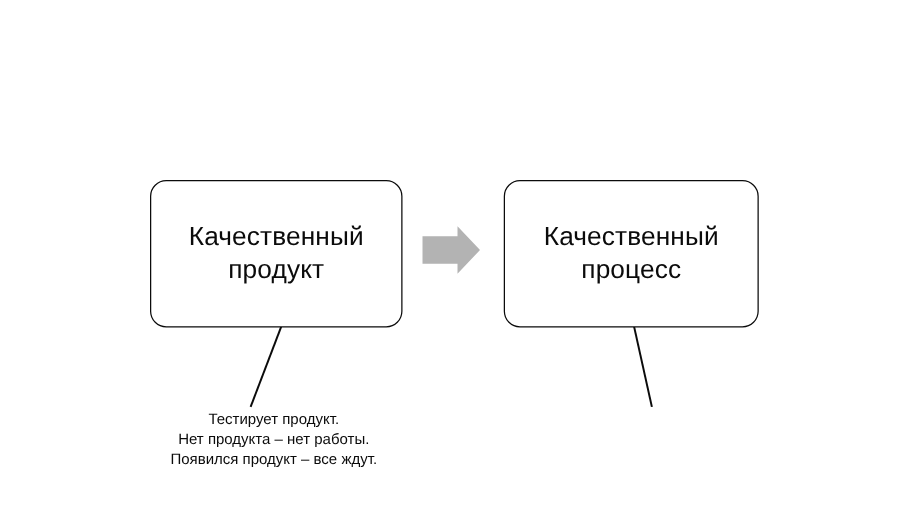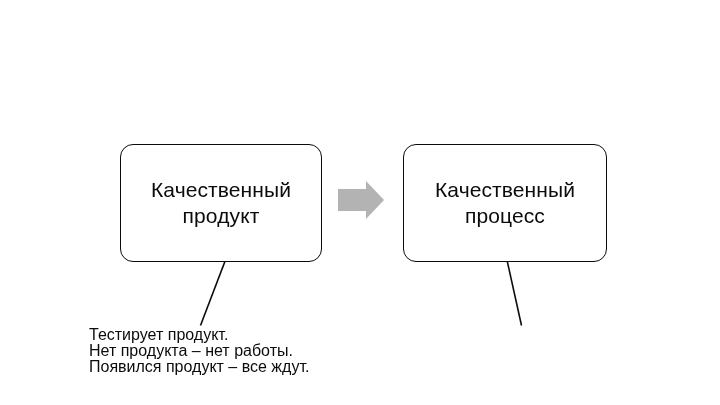"Тестирует продукт." .caption { font-size: 16px -> 12px; text-align: left -> center }
